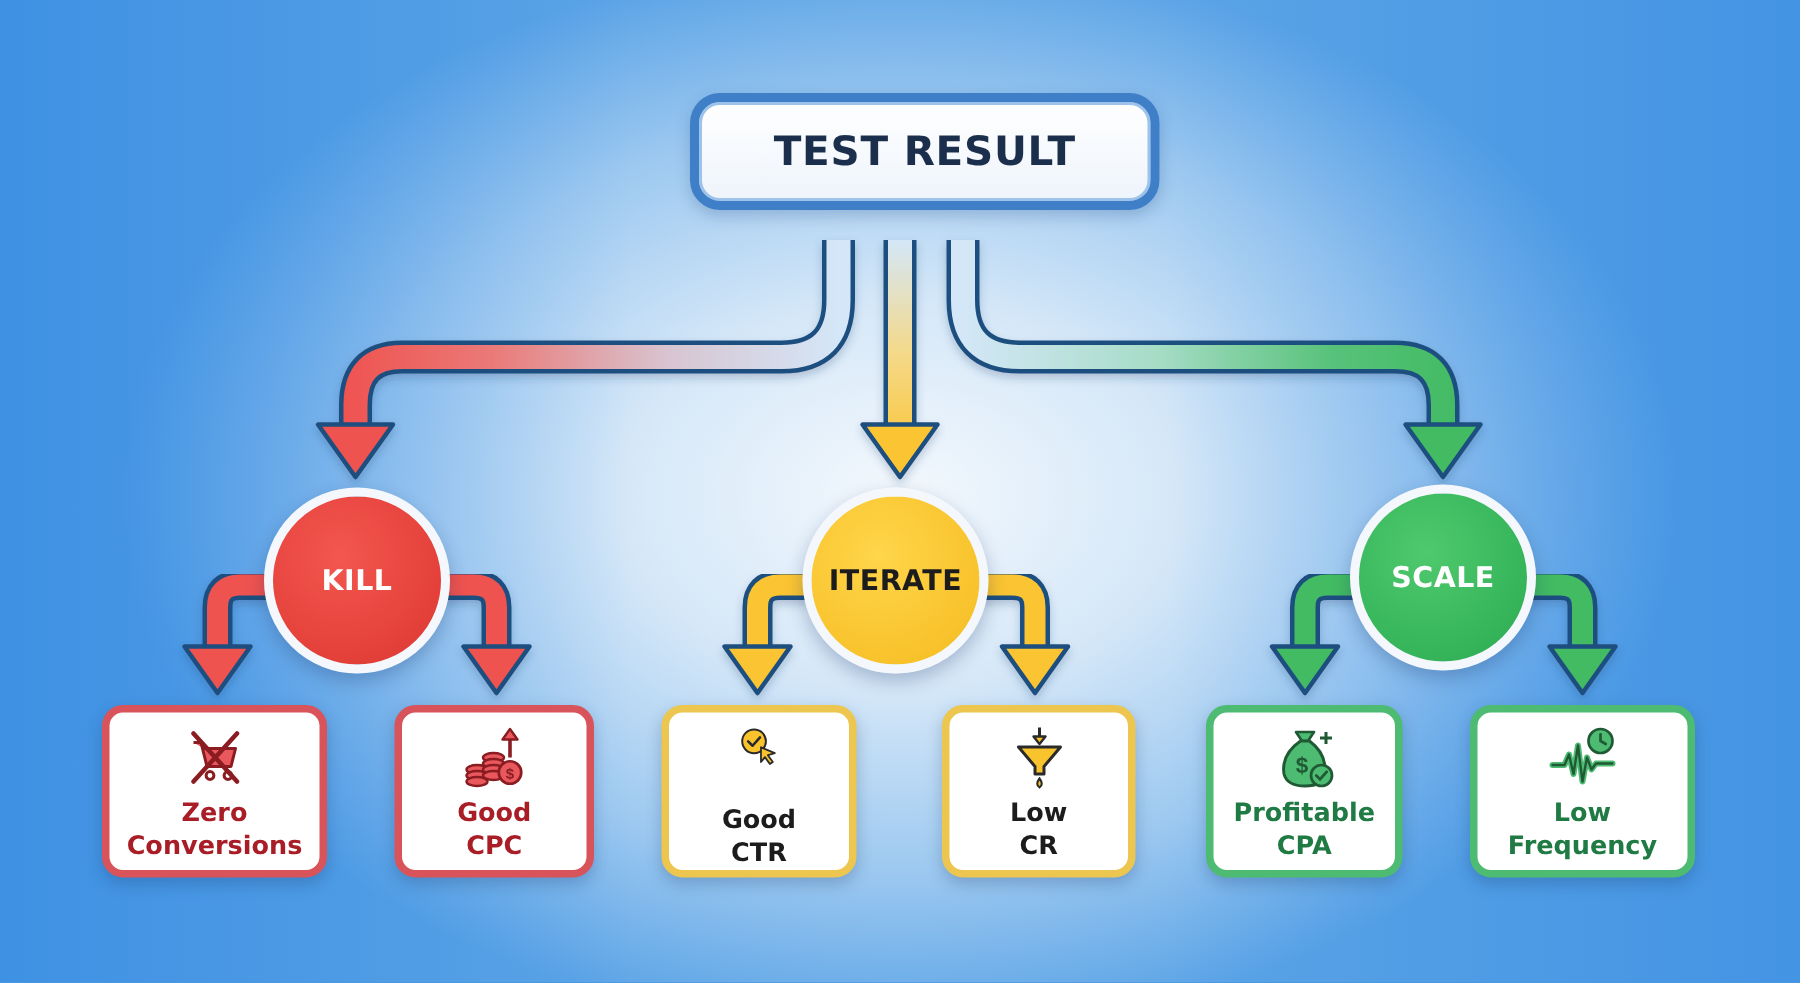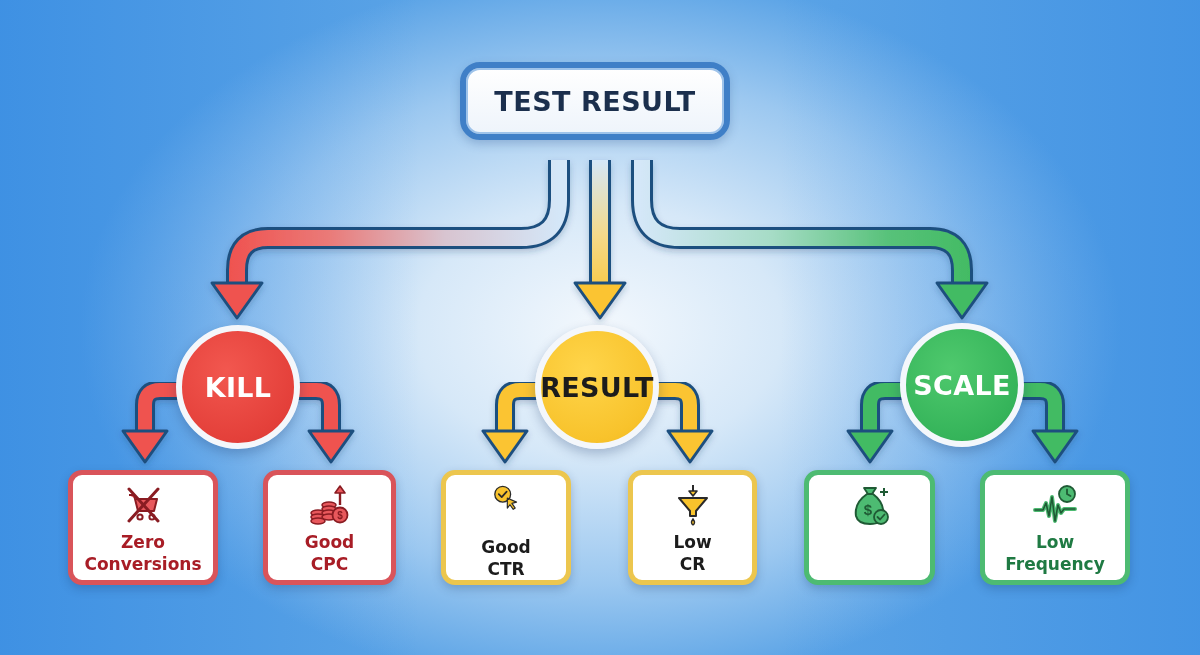"TEST RESULT" .root-box { width: 270px -> 313px }
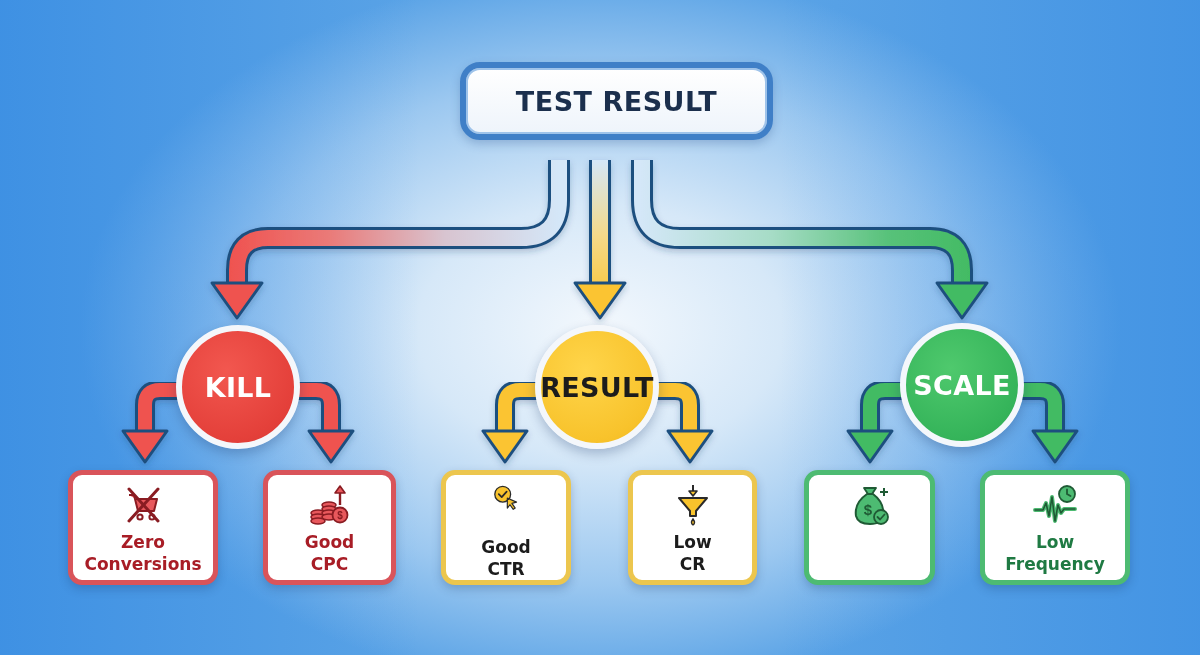"KILL" .circle span { font-size: 27px -> 19px }
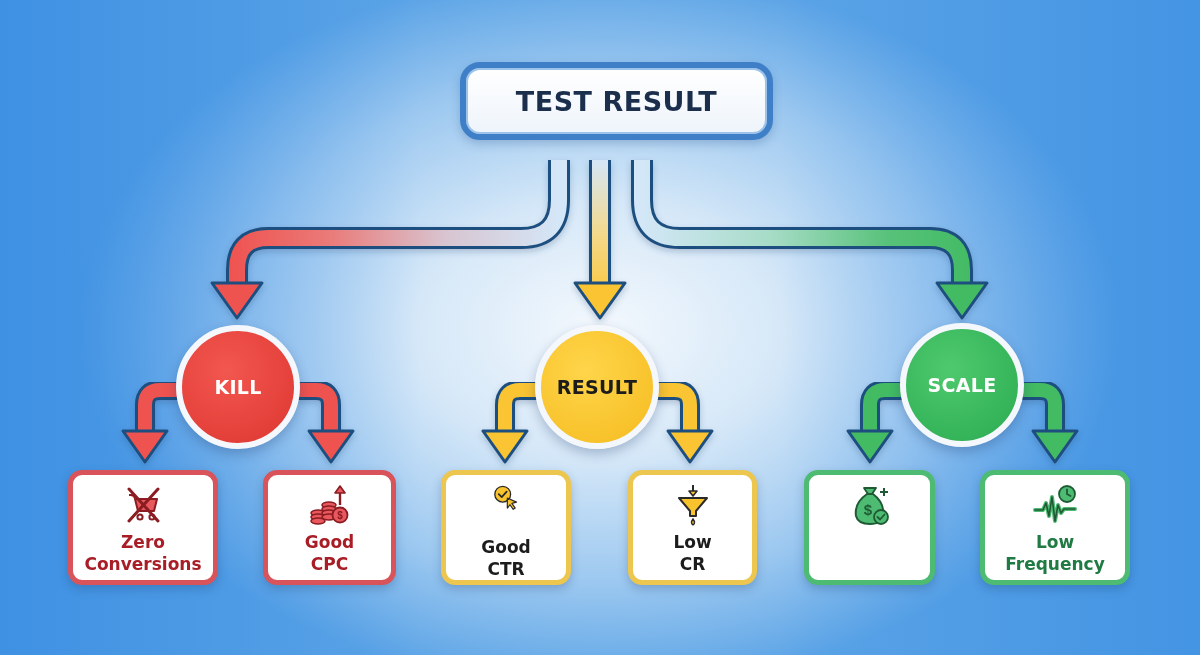"RESULT" span { text: RESULT -> ITERATE }
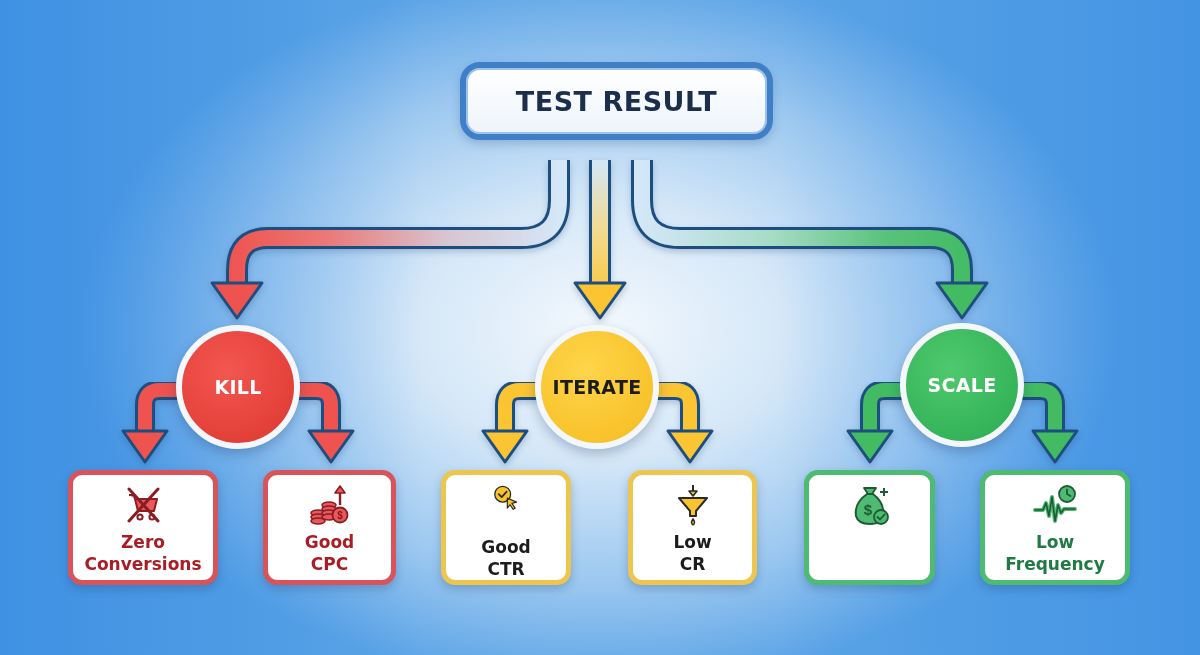"Profitable" div.label { html: none -> <div> <span>Profitable</span> <span>CPA</span> </div> }
